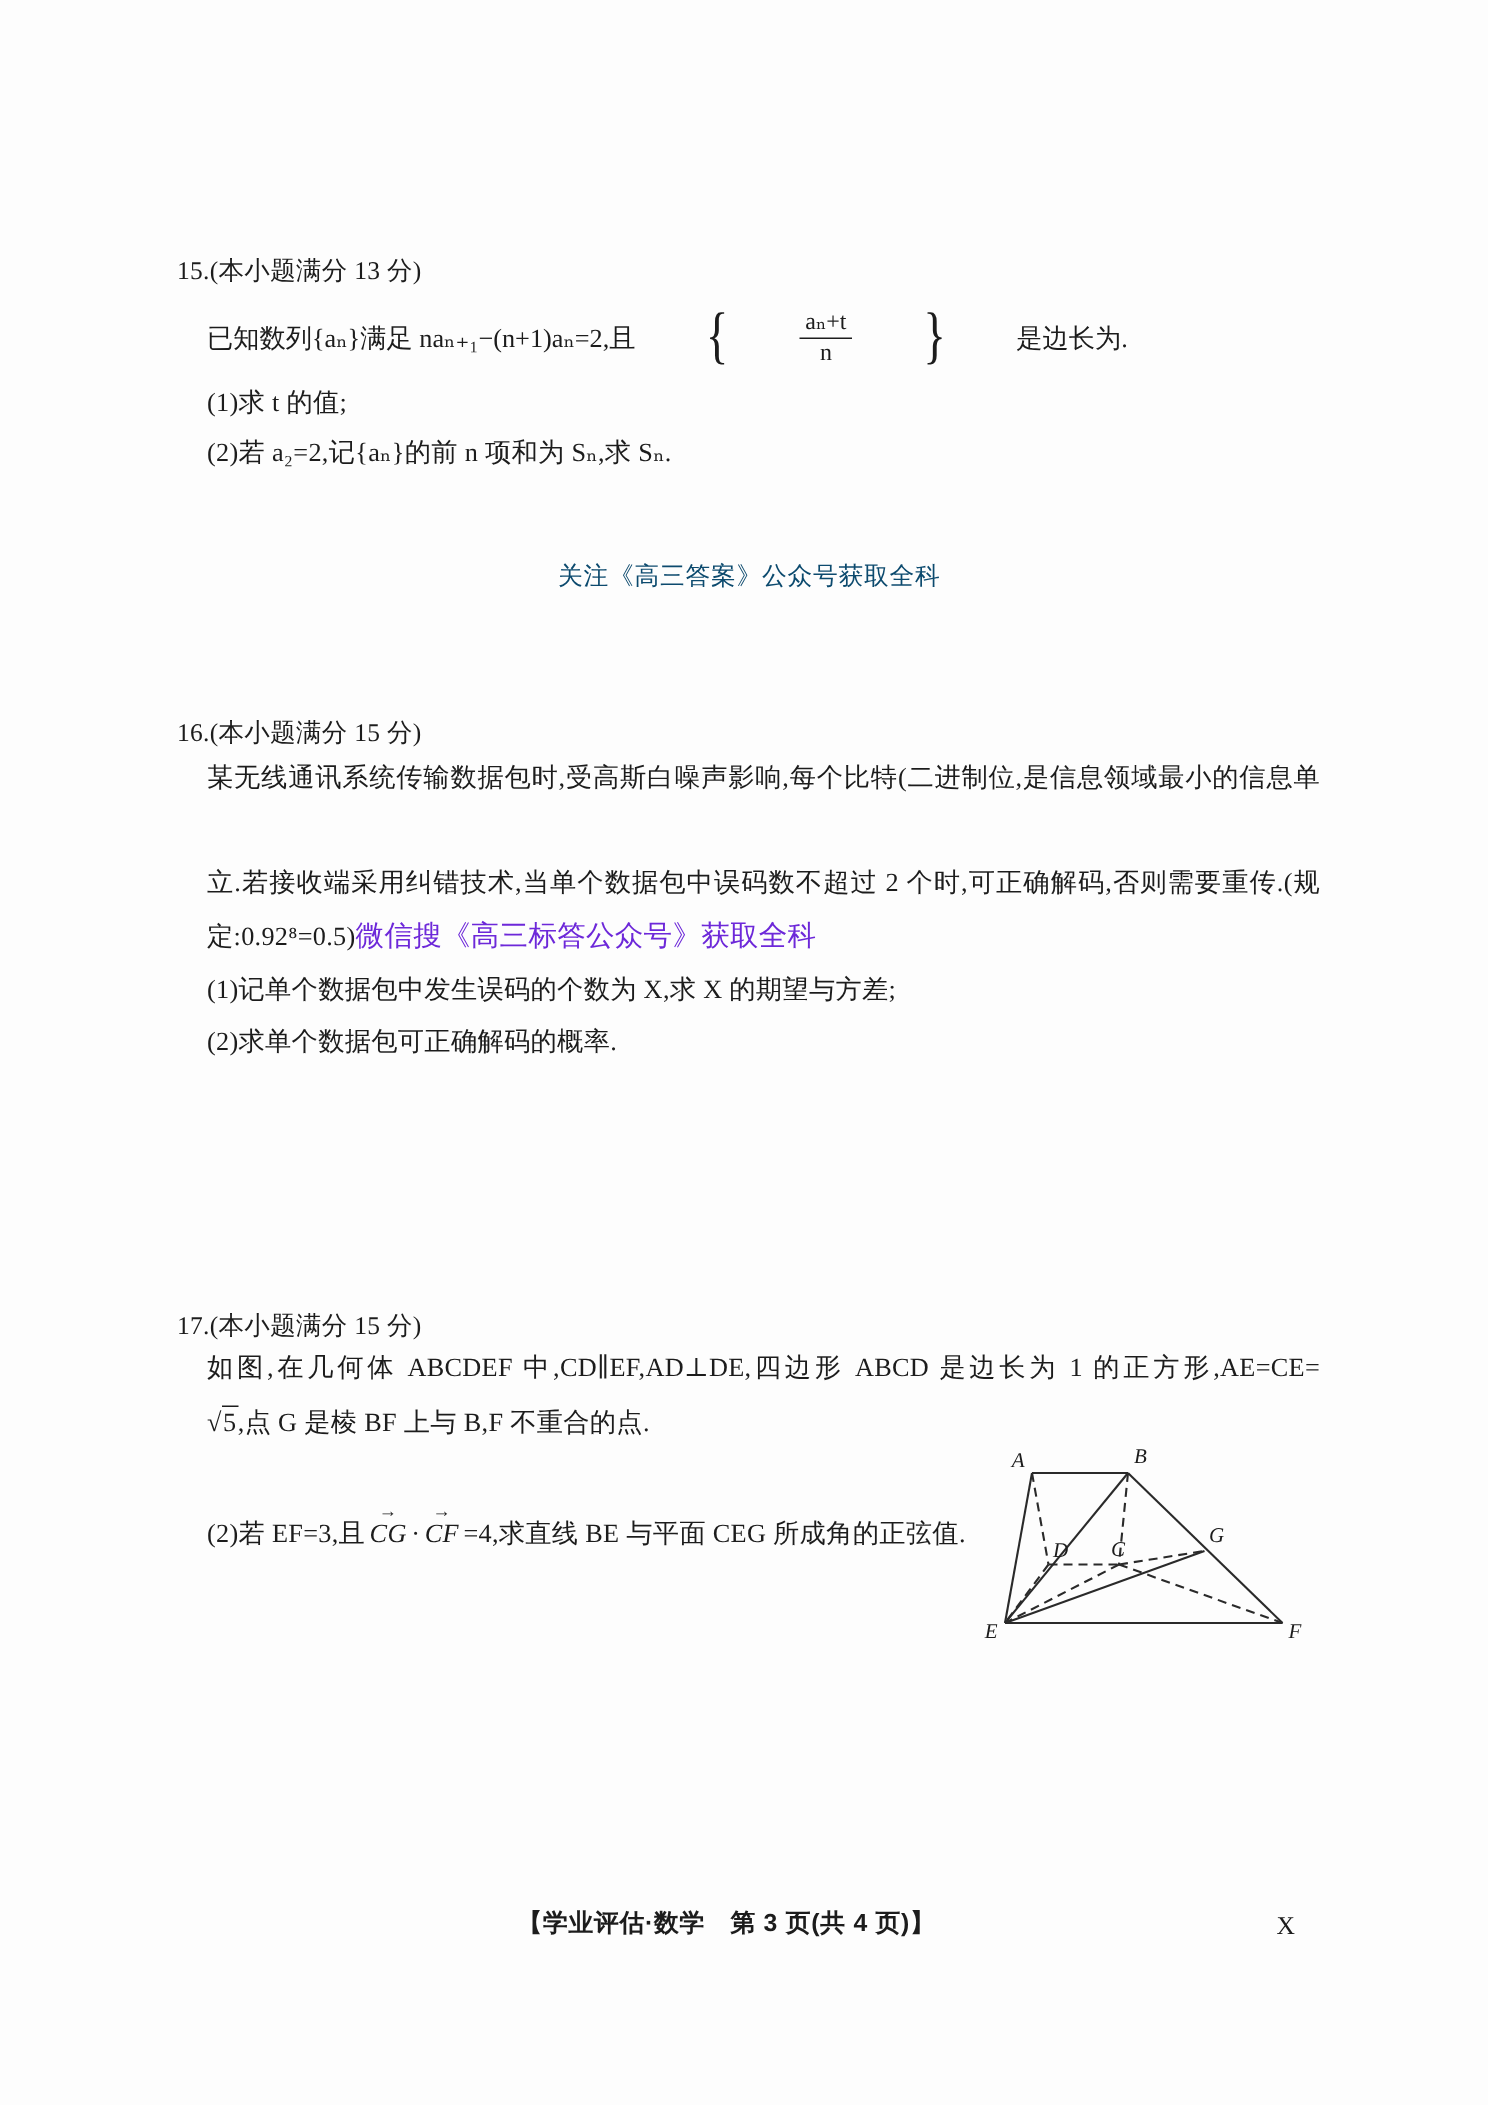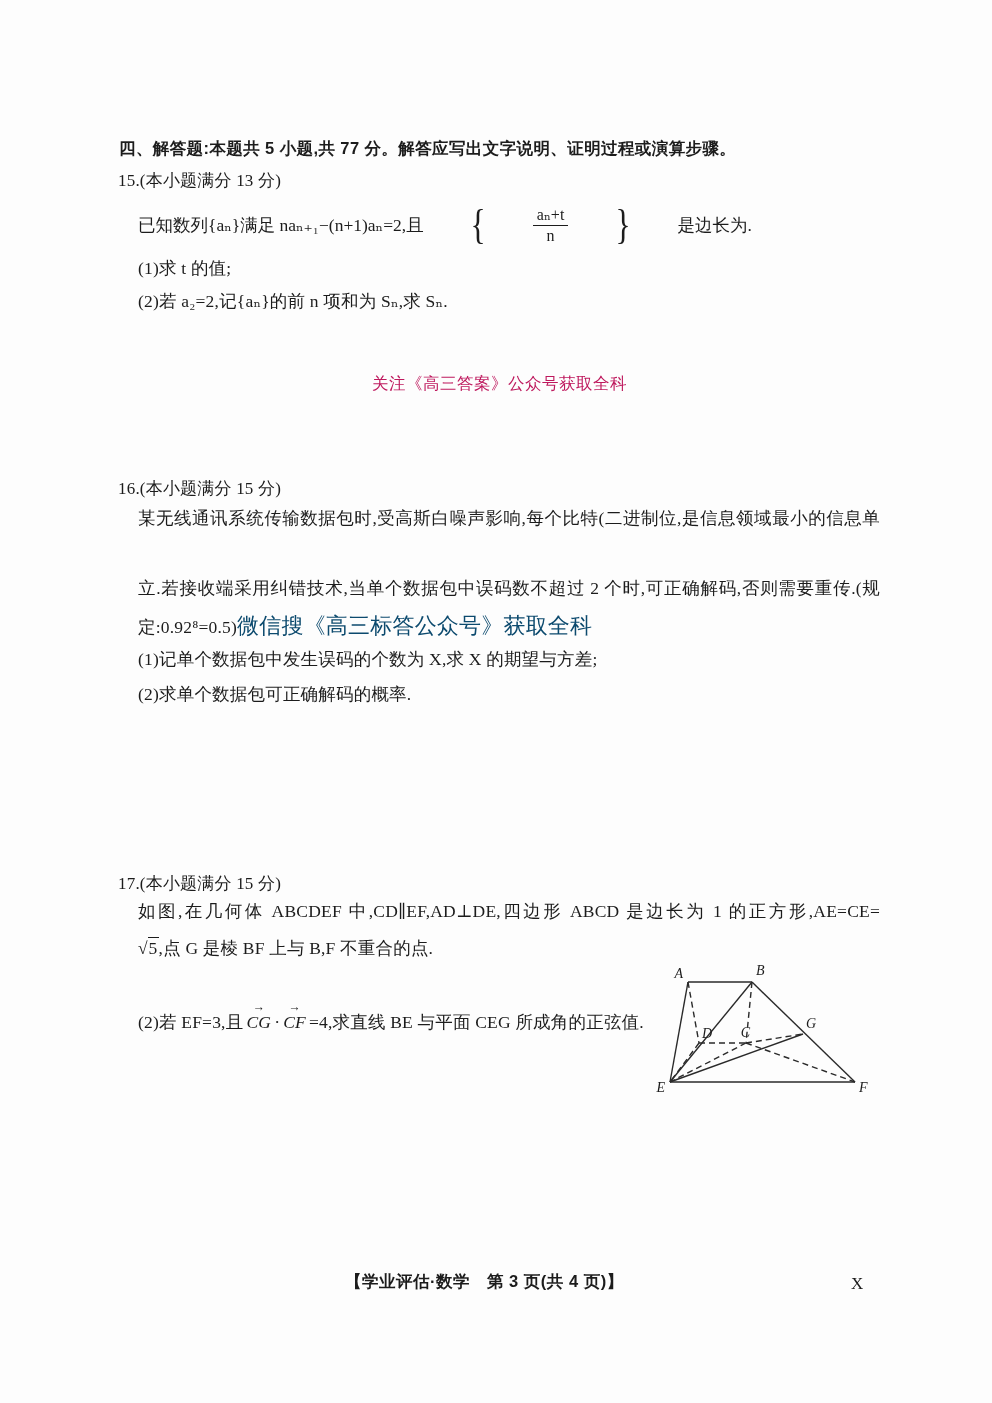"四、解答题:本题共 5 小题,共 77" div.abs { html: <div>四、解答题:本题共 5 小题,共 77 分。解答应写出文字说明、证明过程或演算步骤。</div> -> none }
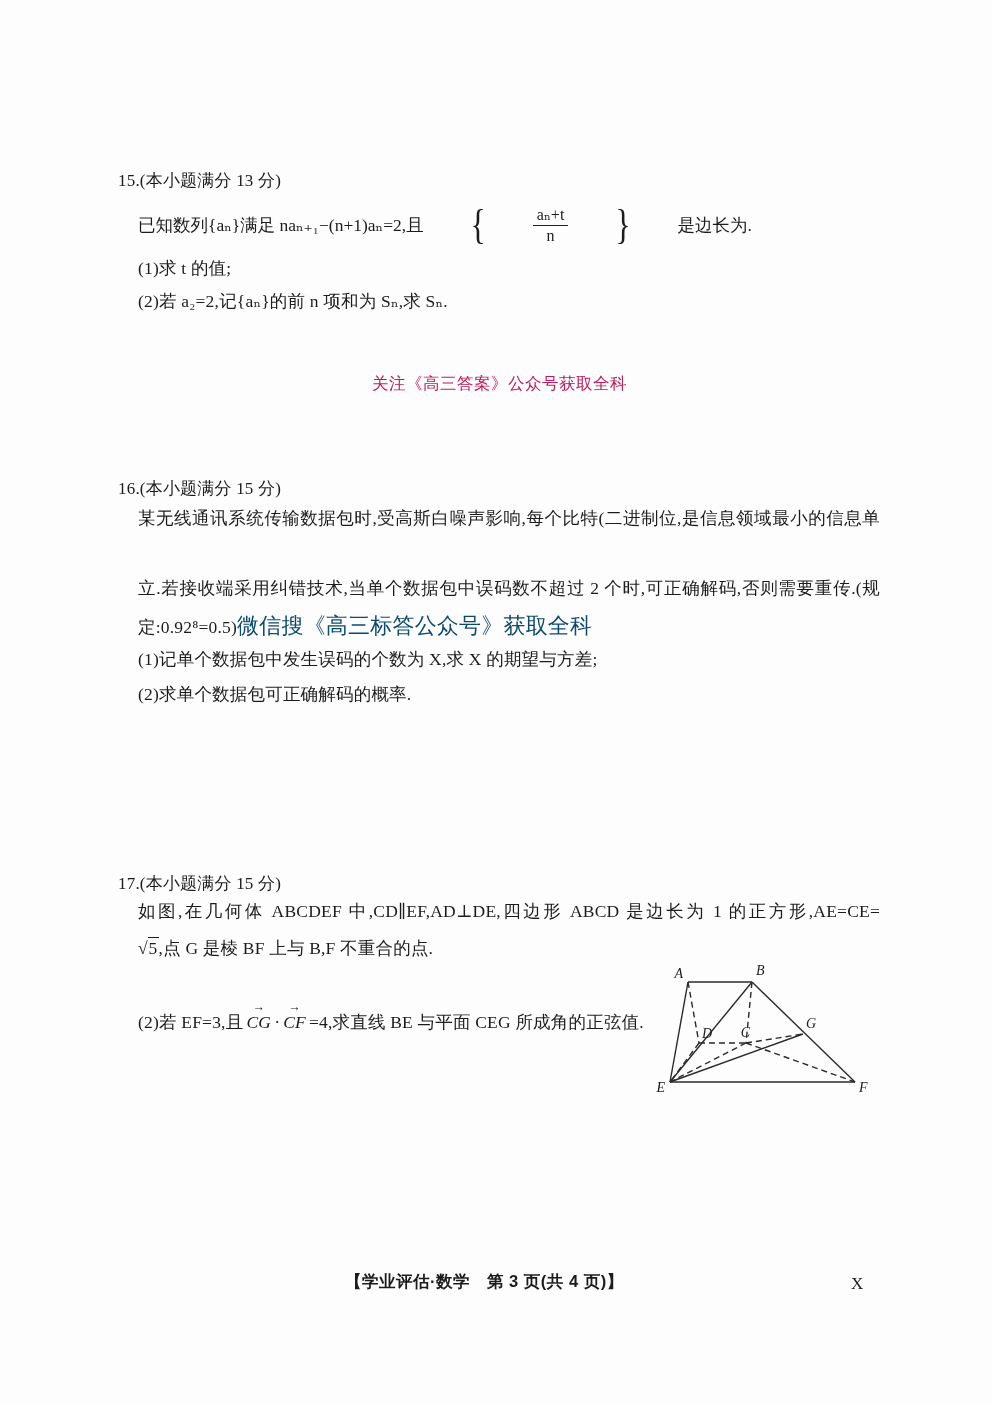"关注《高三答案》公众号获取全科" .promo { color: #be185d -> #0c4a6e }
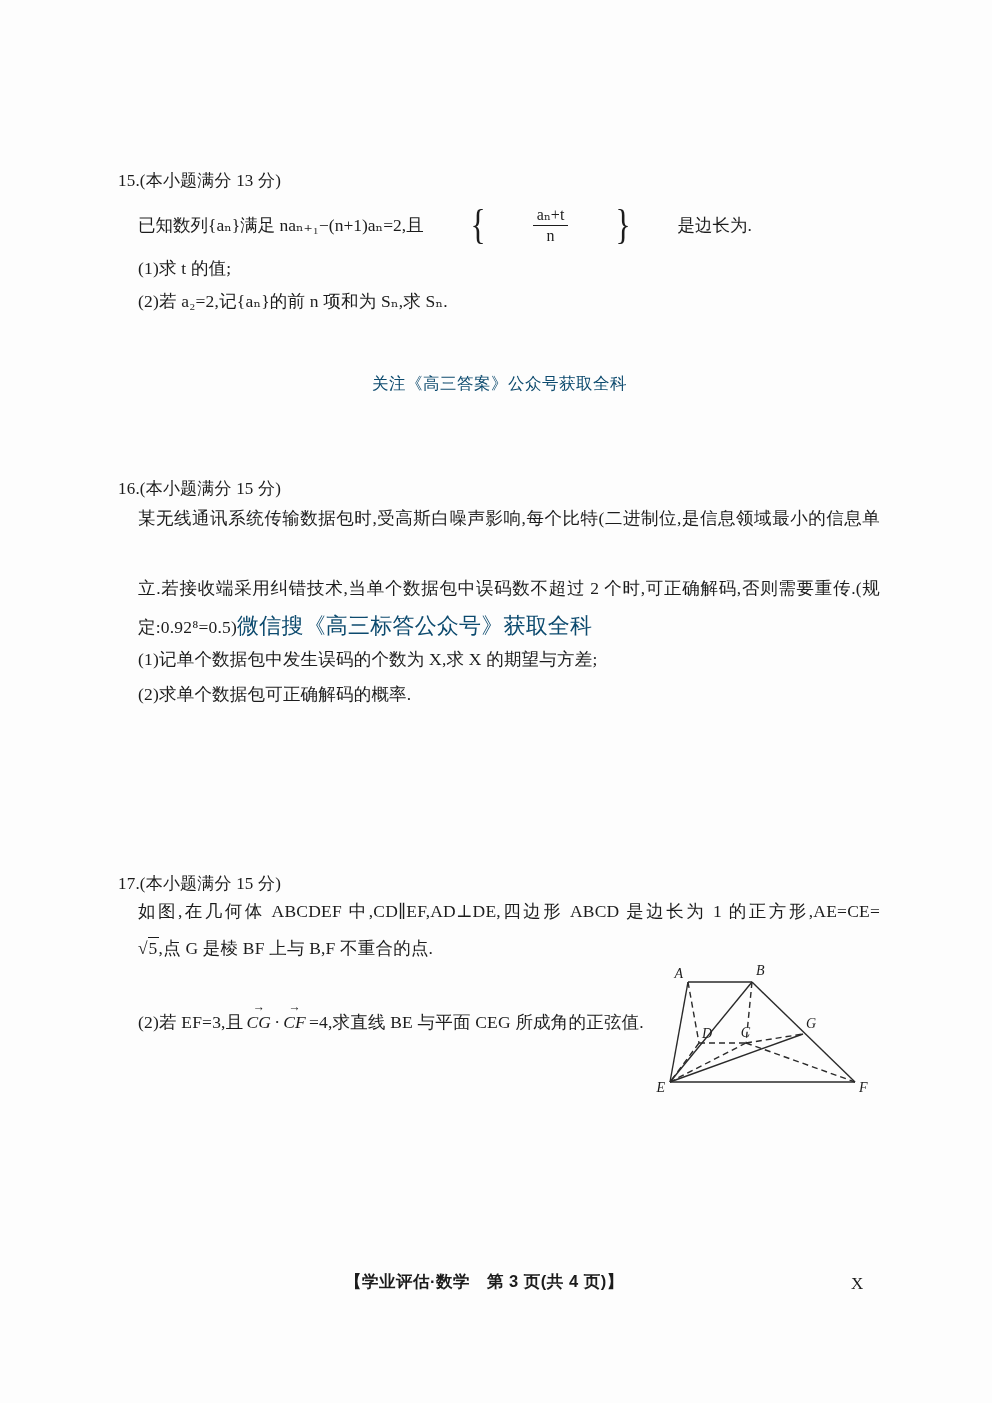"微信搜《高三标答公众号》获取全科" .graytxt { color: #0c4a6e -> #6d28d9; font-size: 22px -> 19px }
